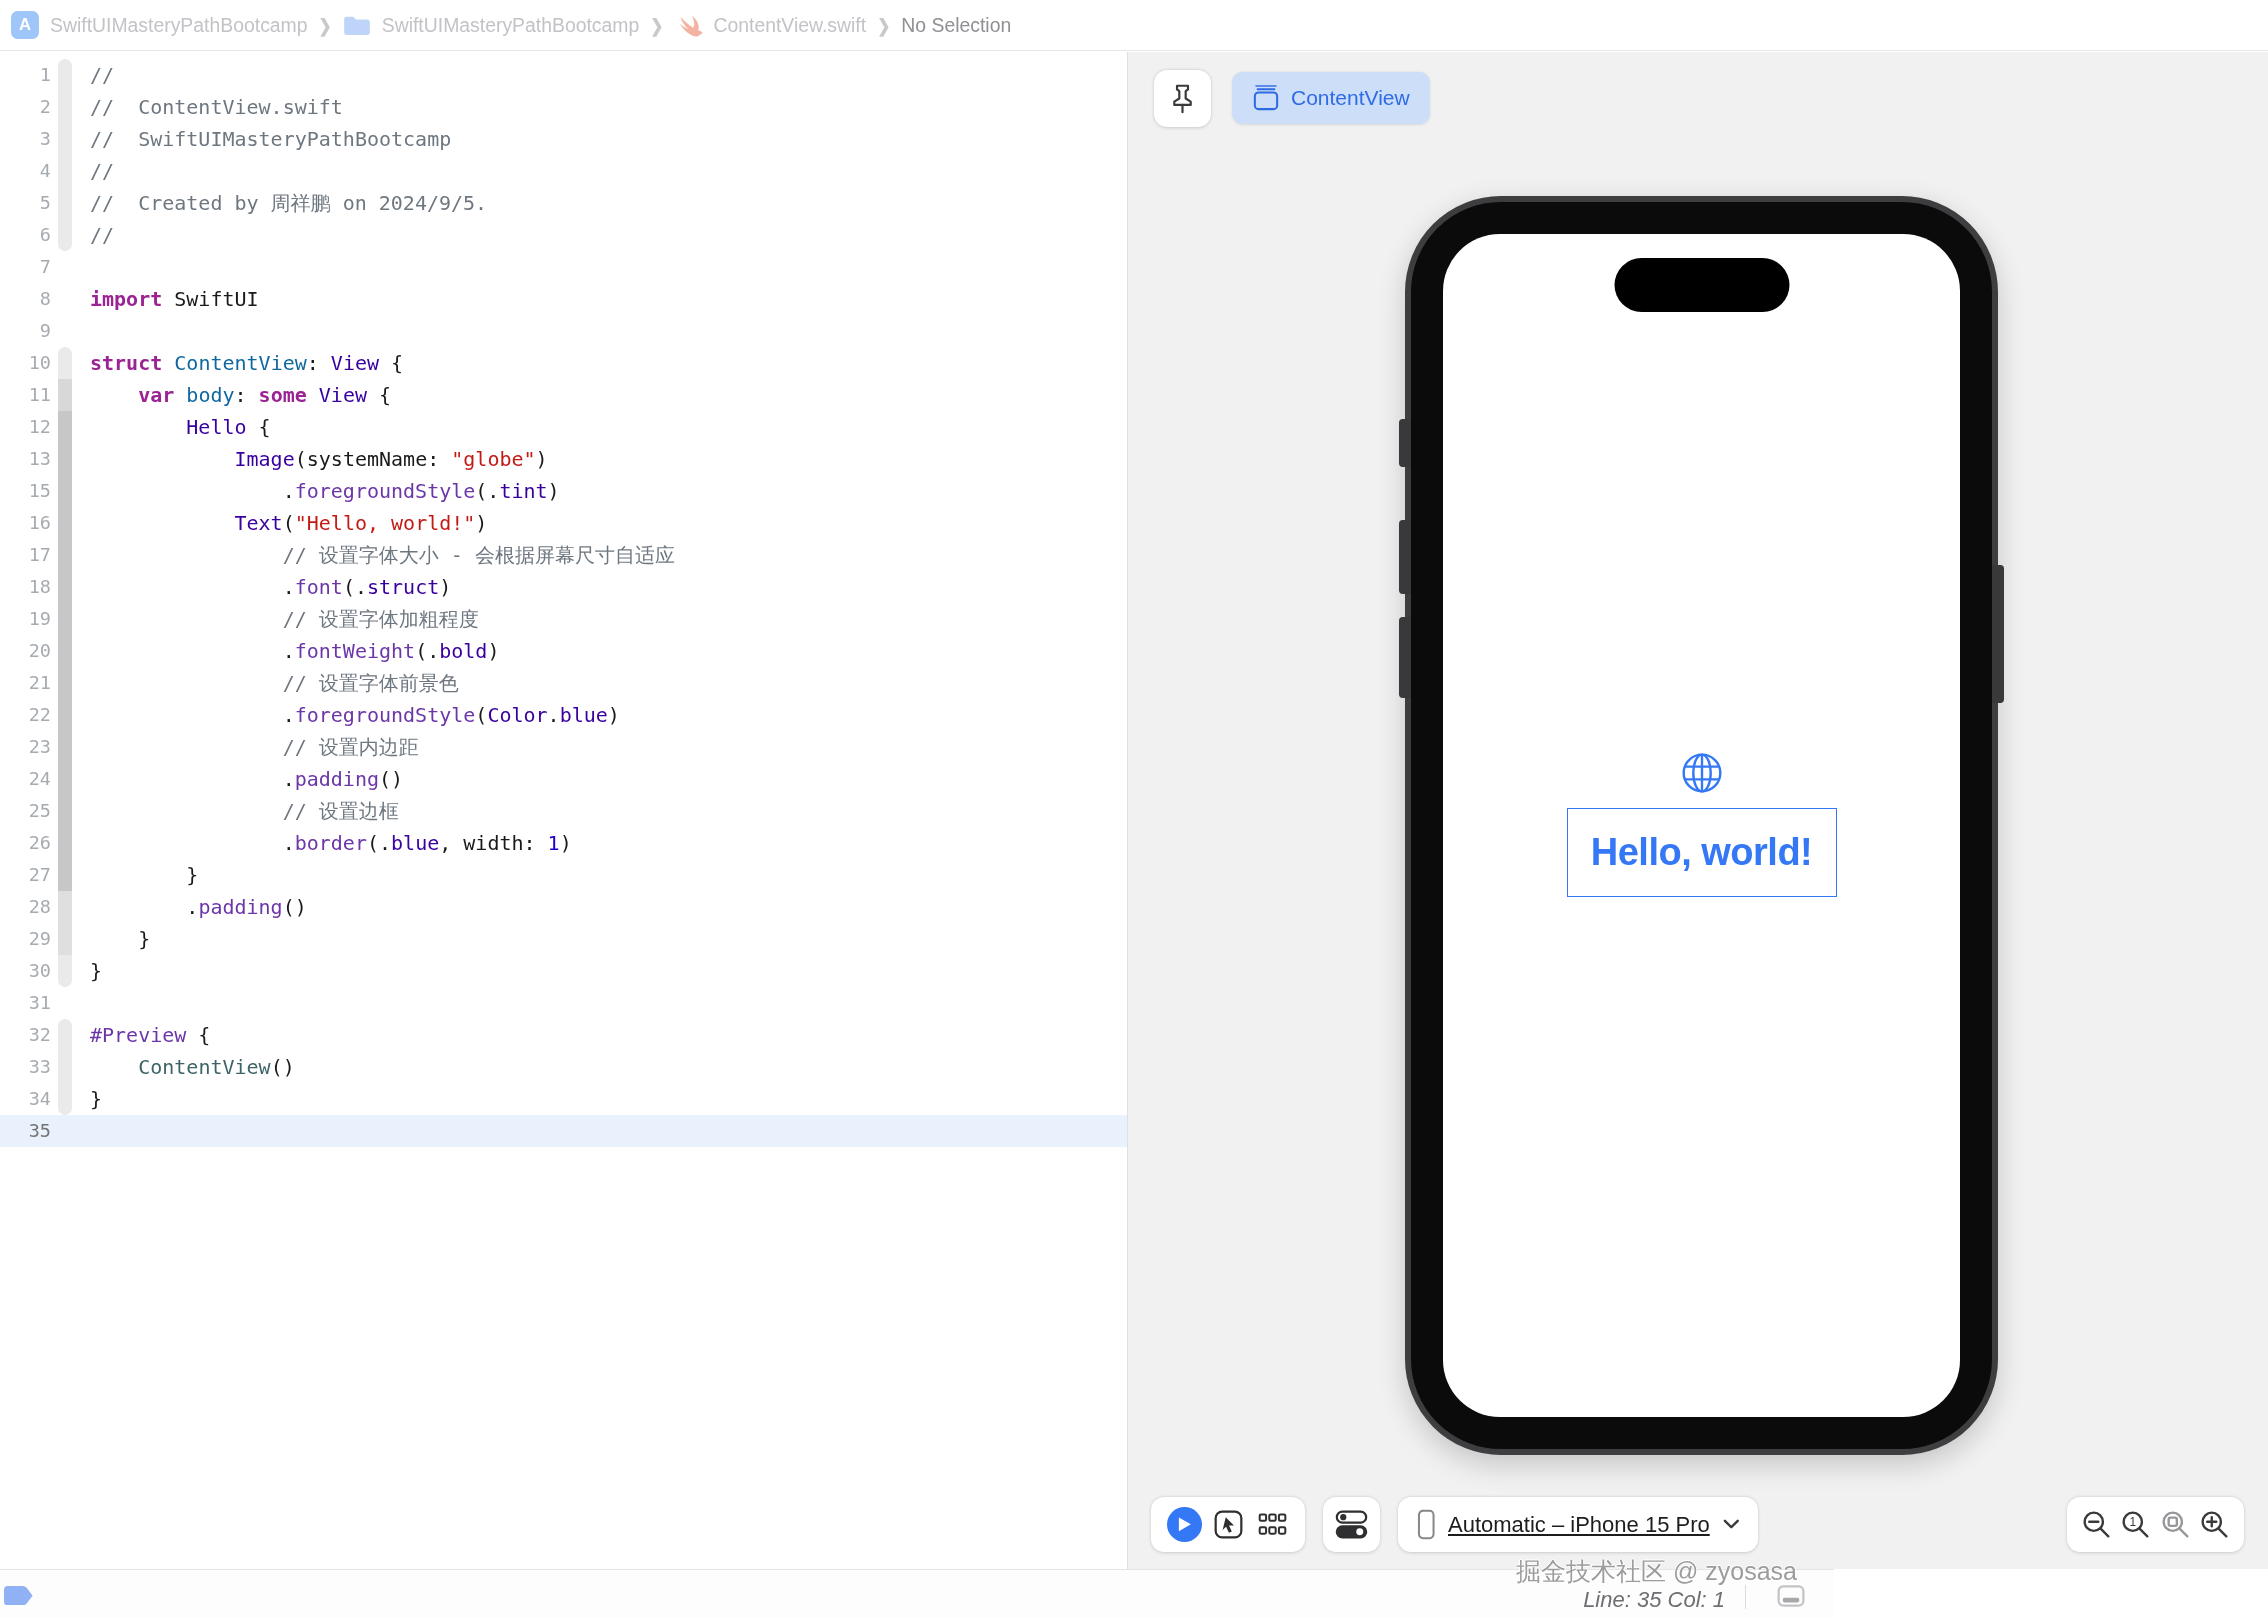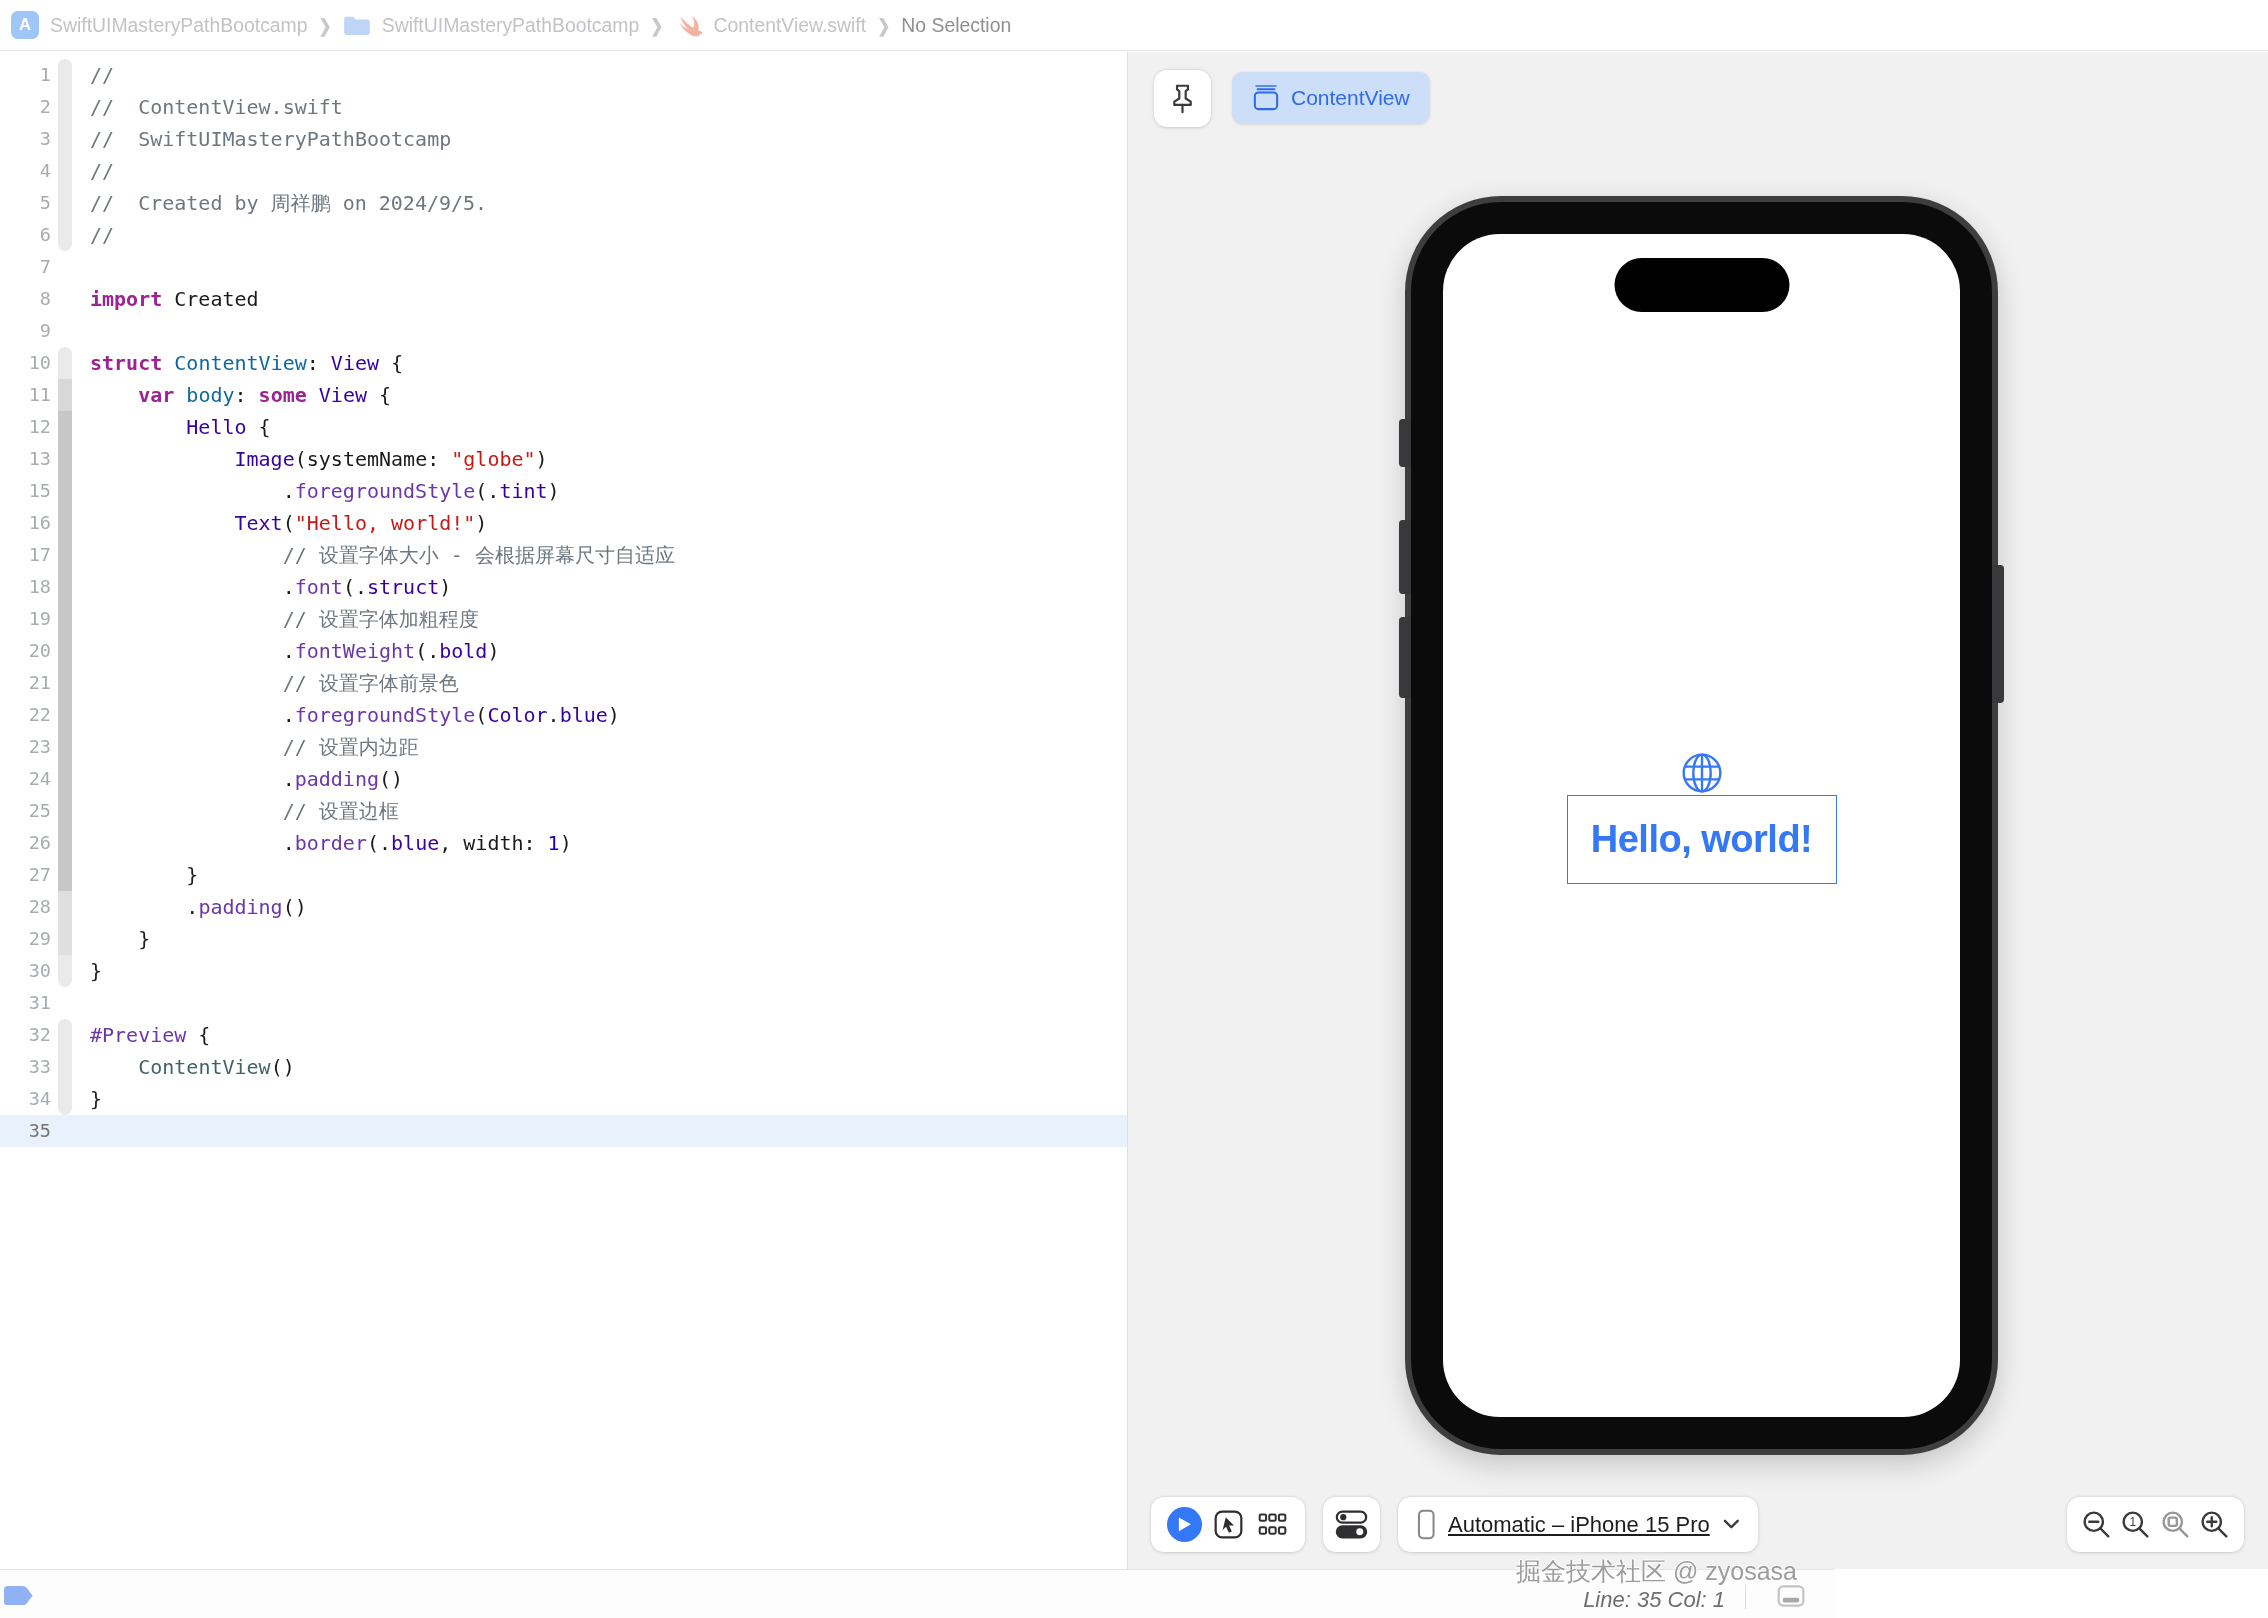"Created" span.tk-pre { text: Created -> SwiftUI }
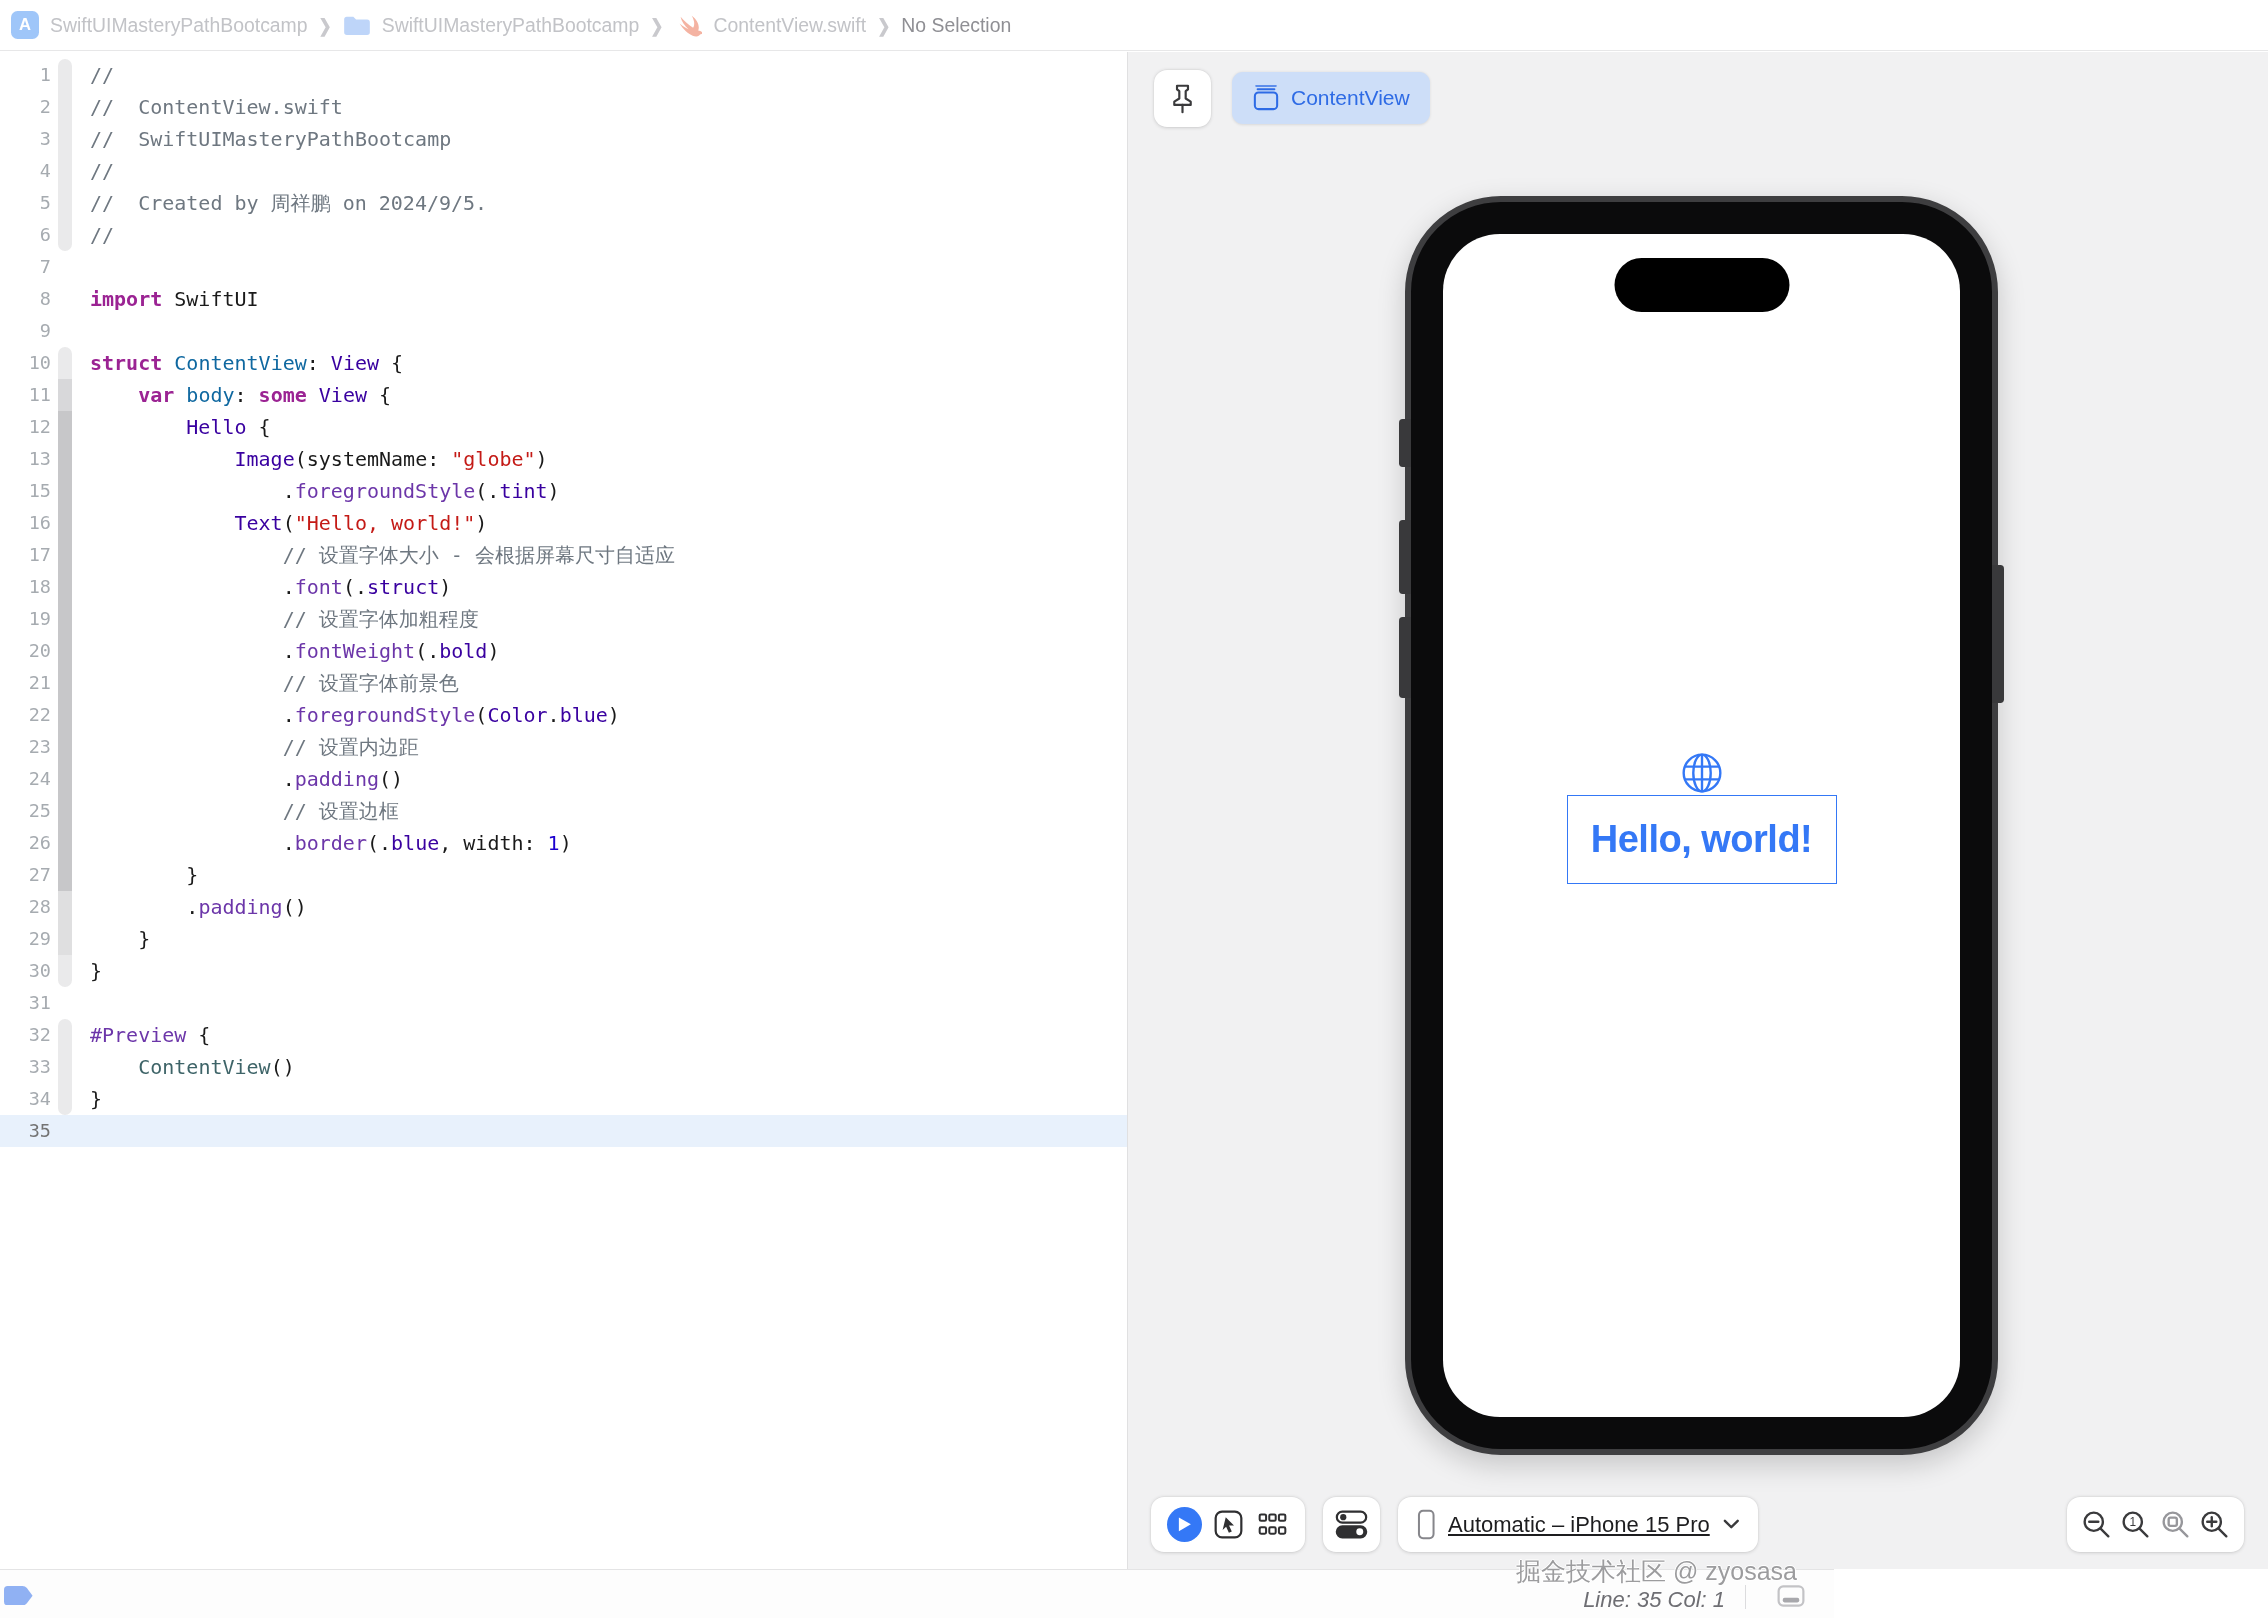"Hello, world!" .vstack { gap: none -> 13px }
